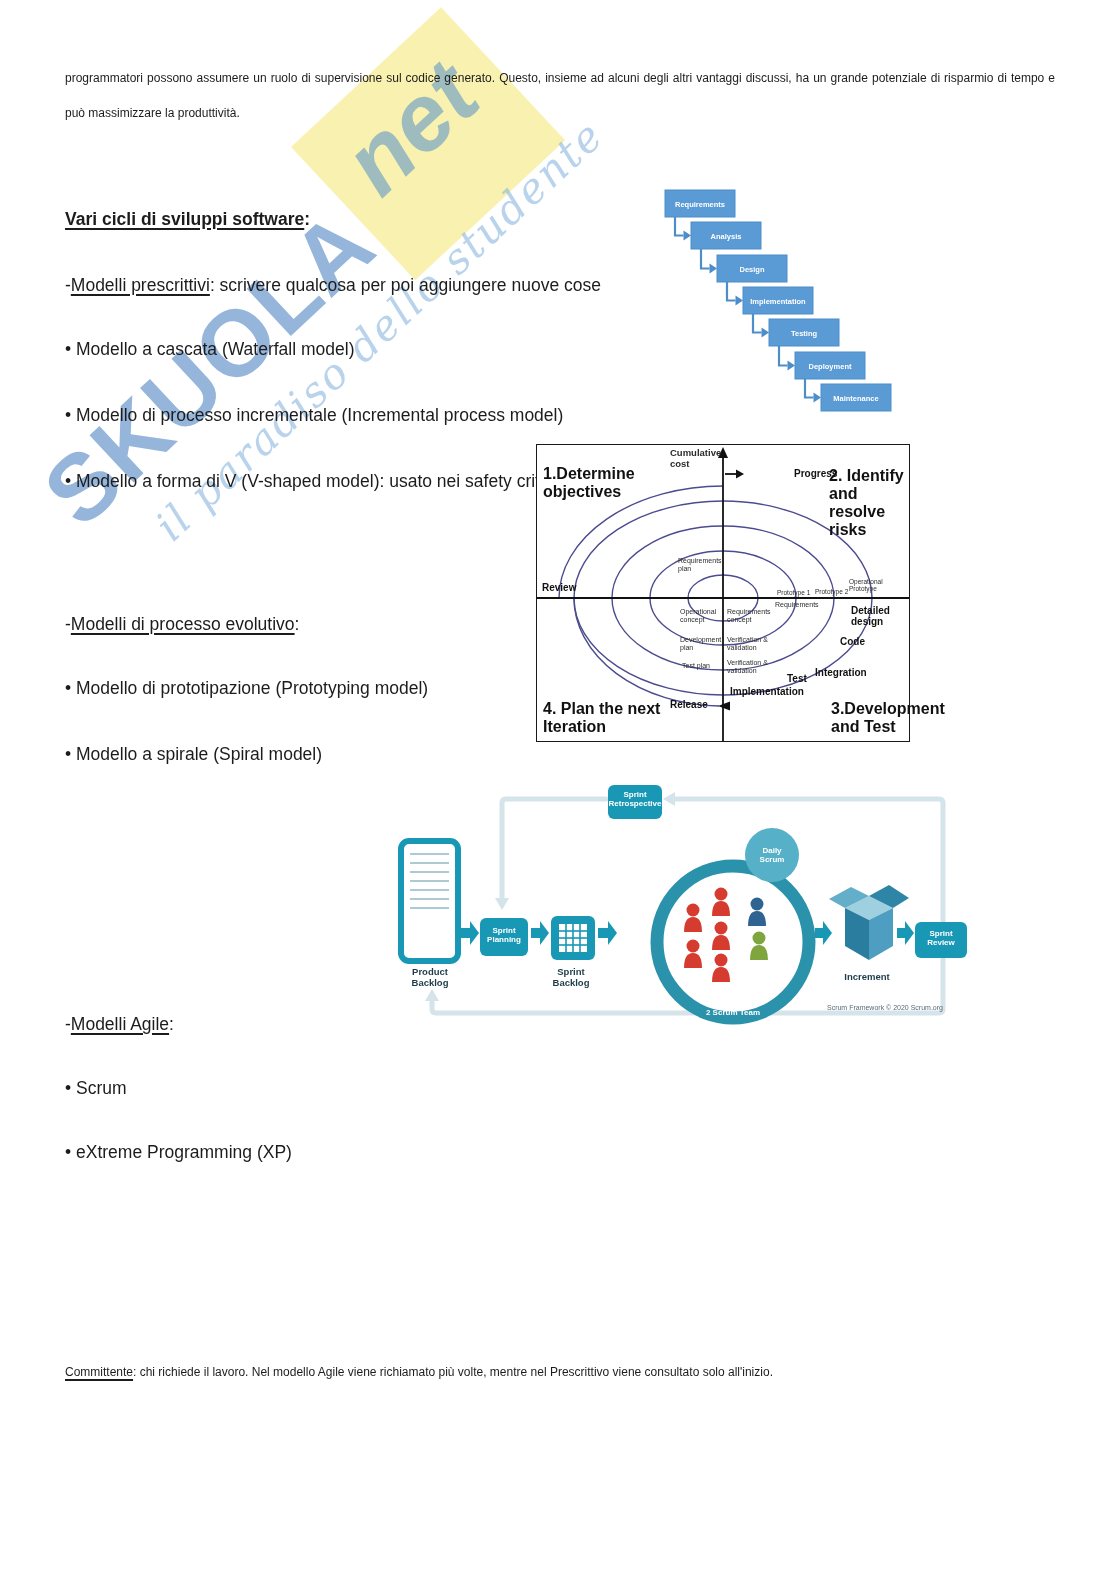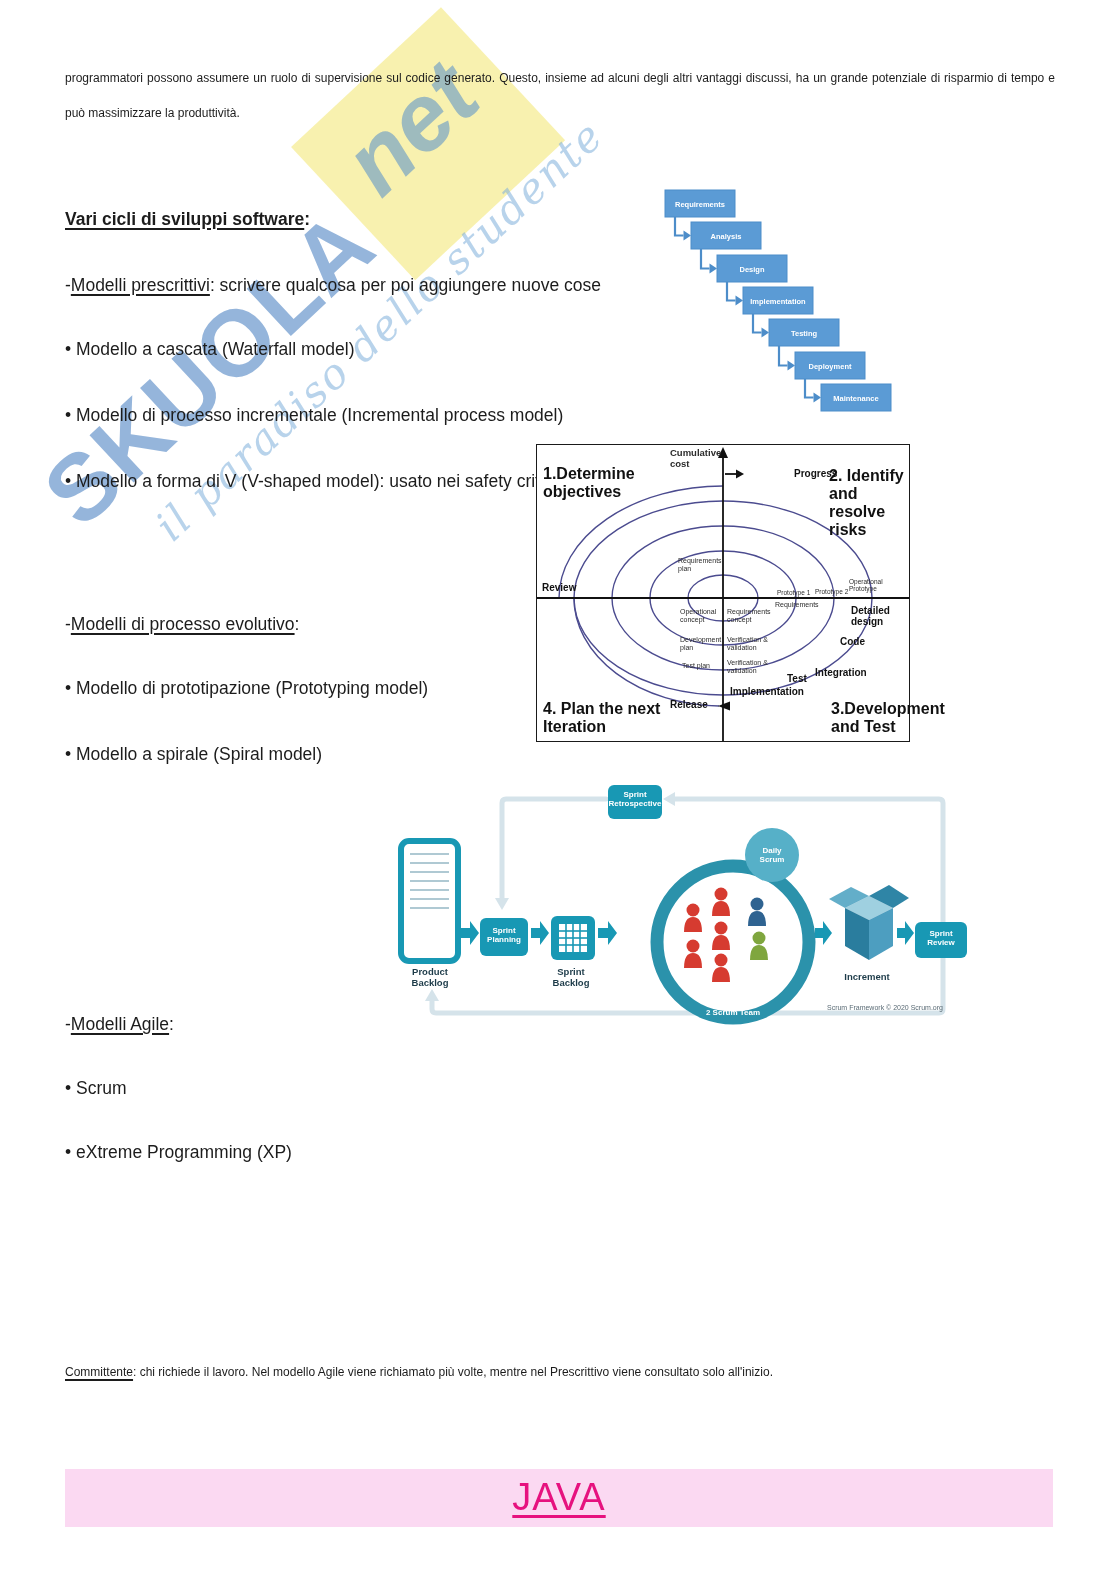"JAVA" div.abs { html: <div> <span>JAVA</span> </div> -> none }
